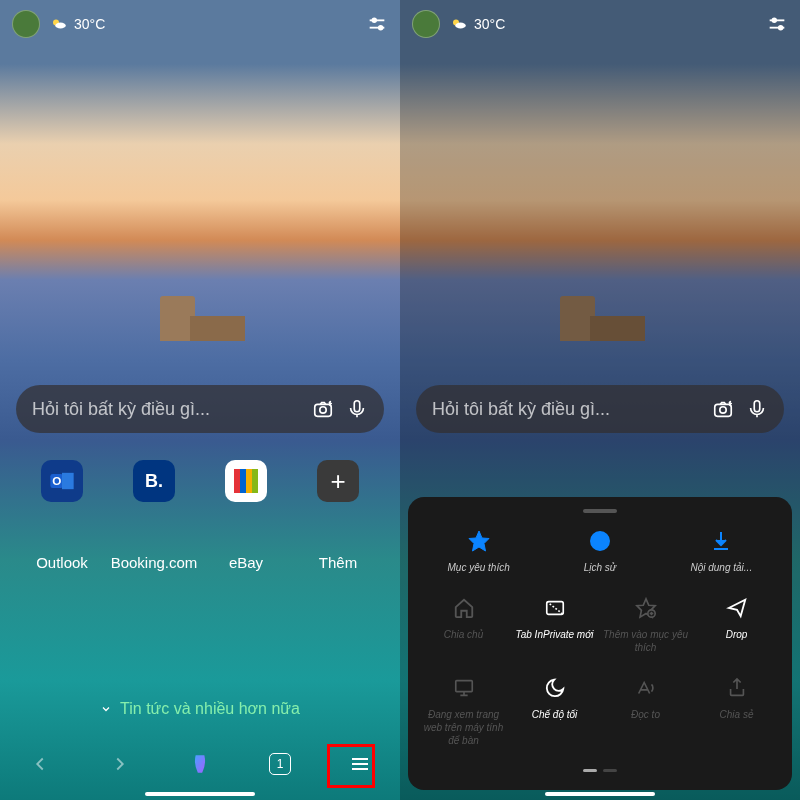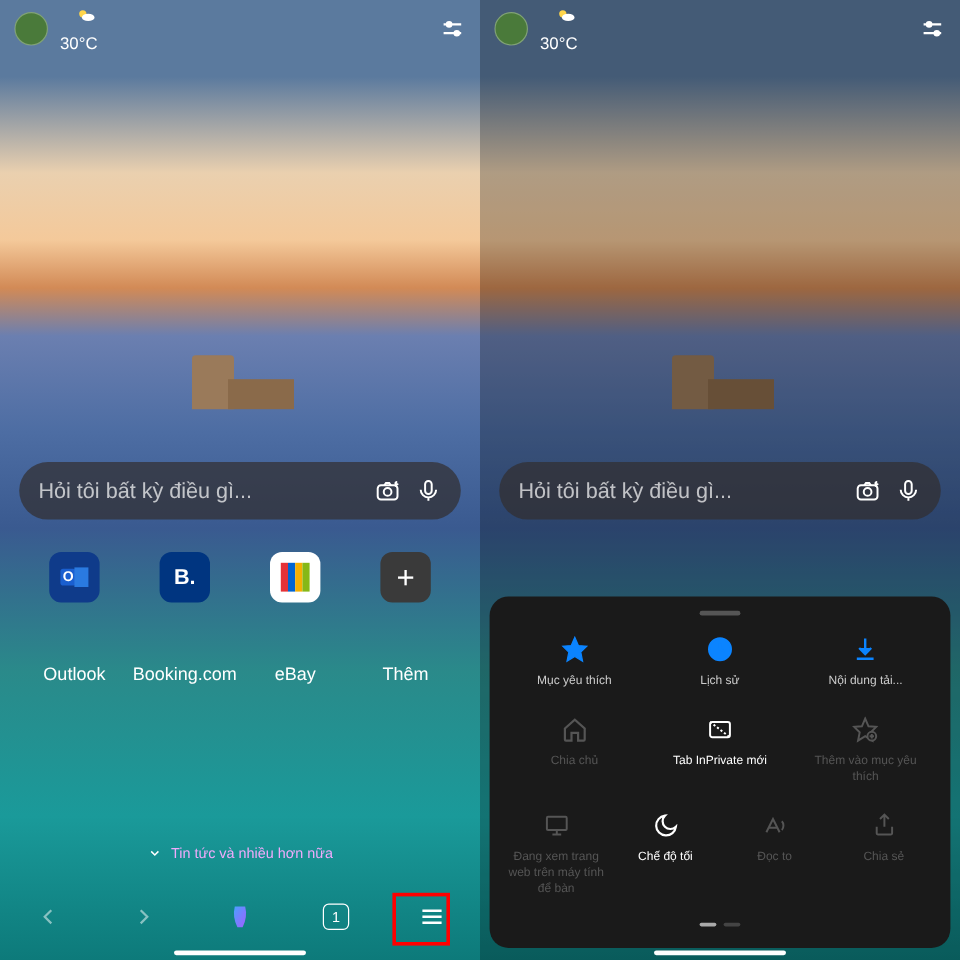"30°C" .weather { align-items: flex-end -> center; flex-direction: column -> none }
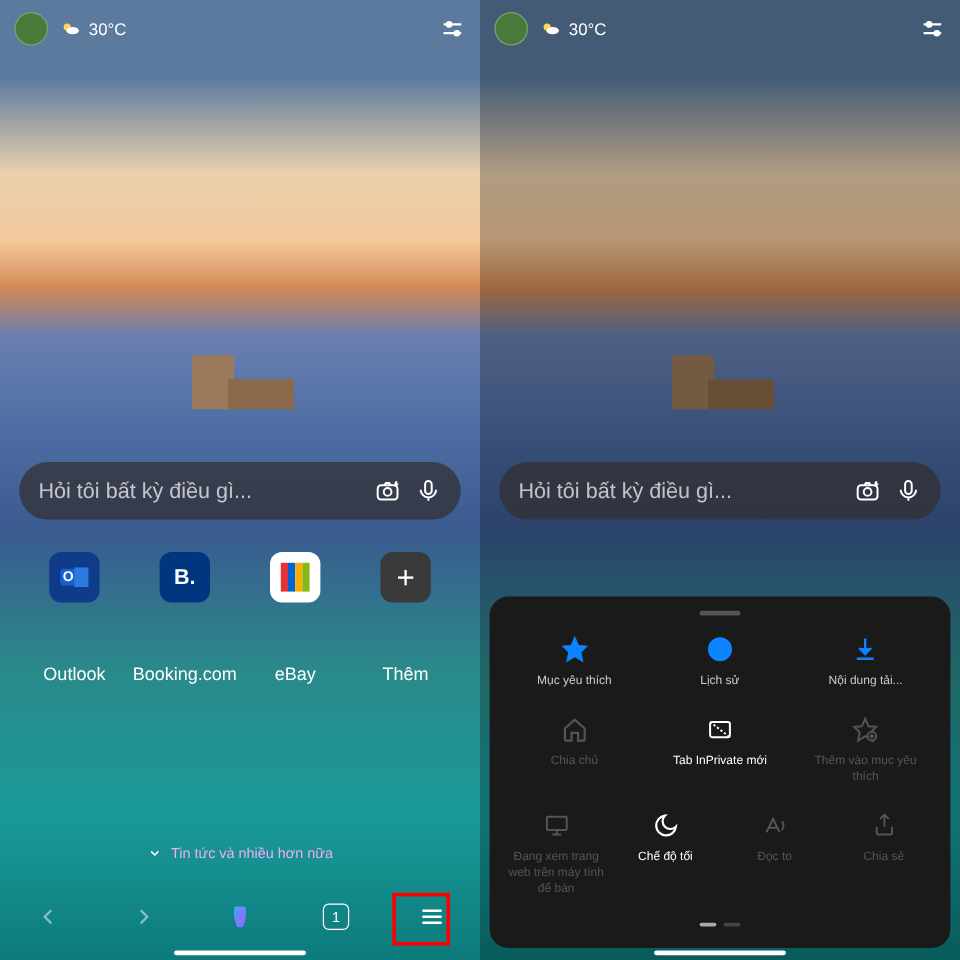"Mục yêu thích" .sheet { font-style: none -> italic }
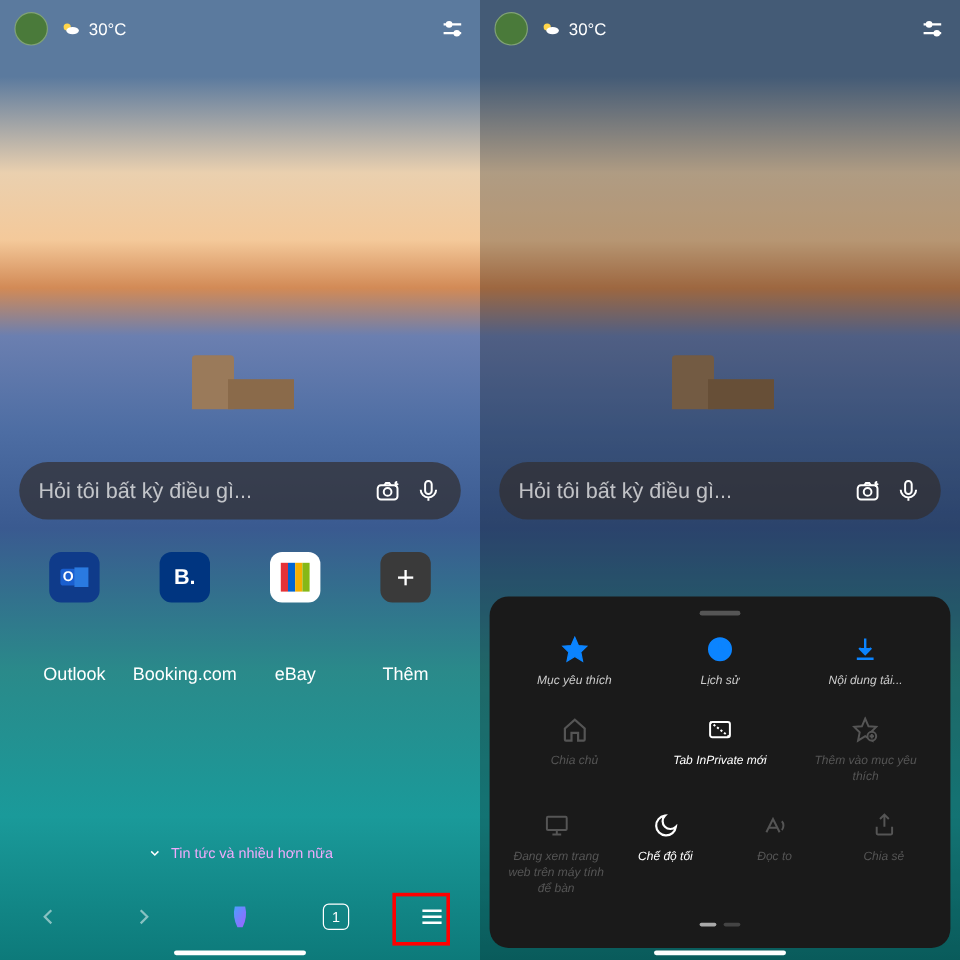"Drop" div.sheet-item { html: none -> <div> <div> <svg> <path></path> </svg> </div> <span>Drop</span> </div> }
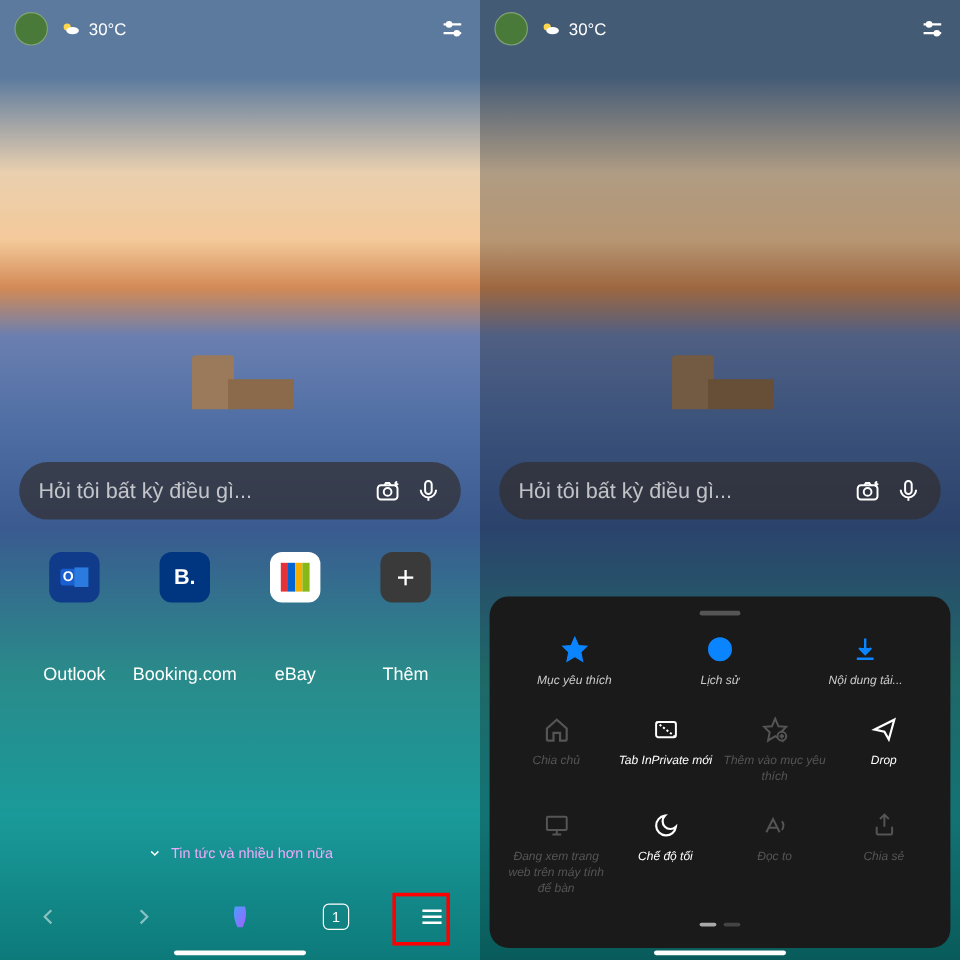"Tin tức và nhiều hơn" .newsbar { color: #f0abfc -> #86efac; font-size: 12px -> 16px }
